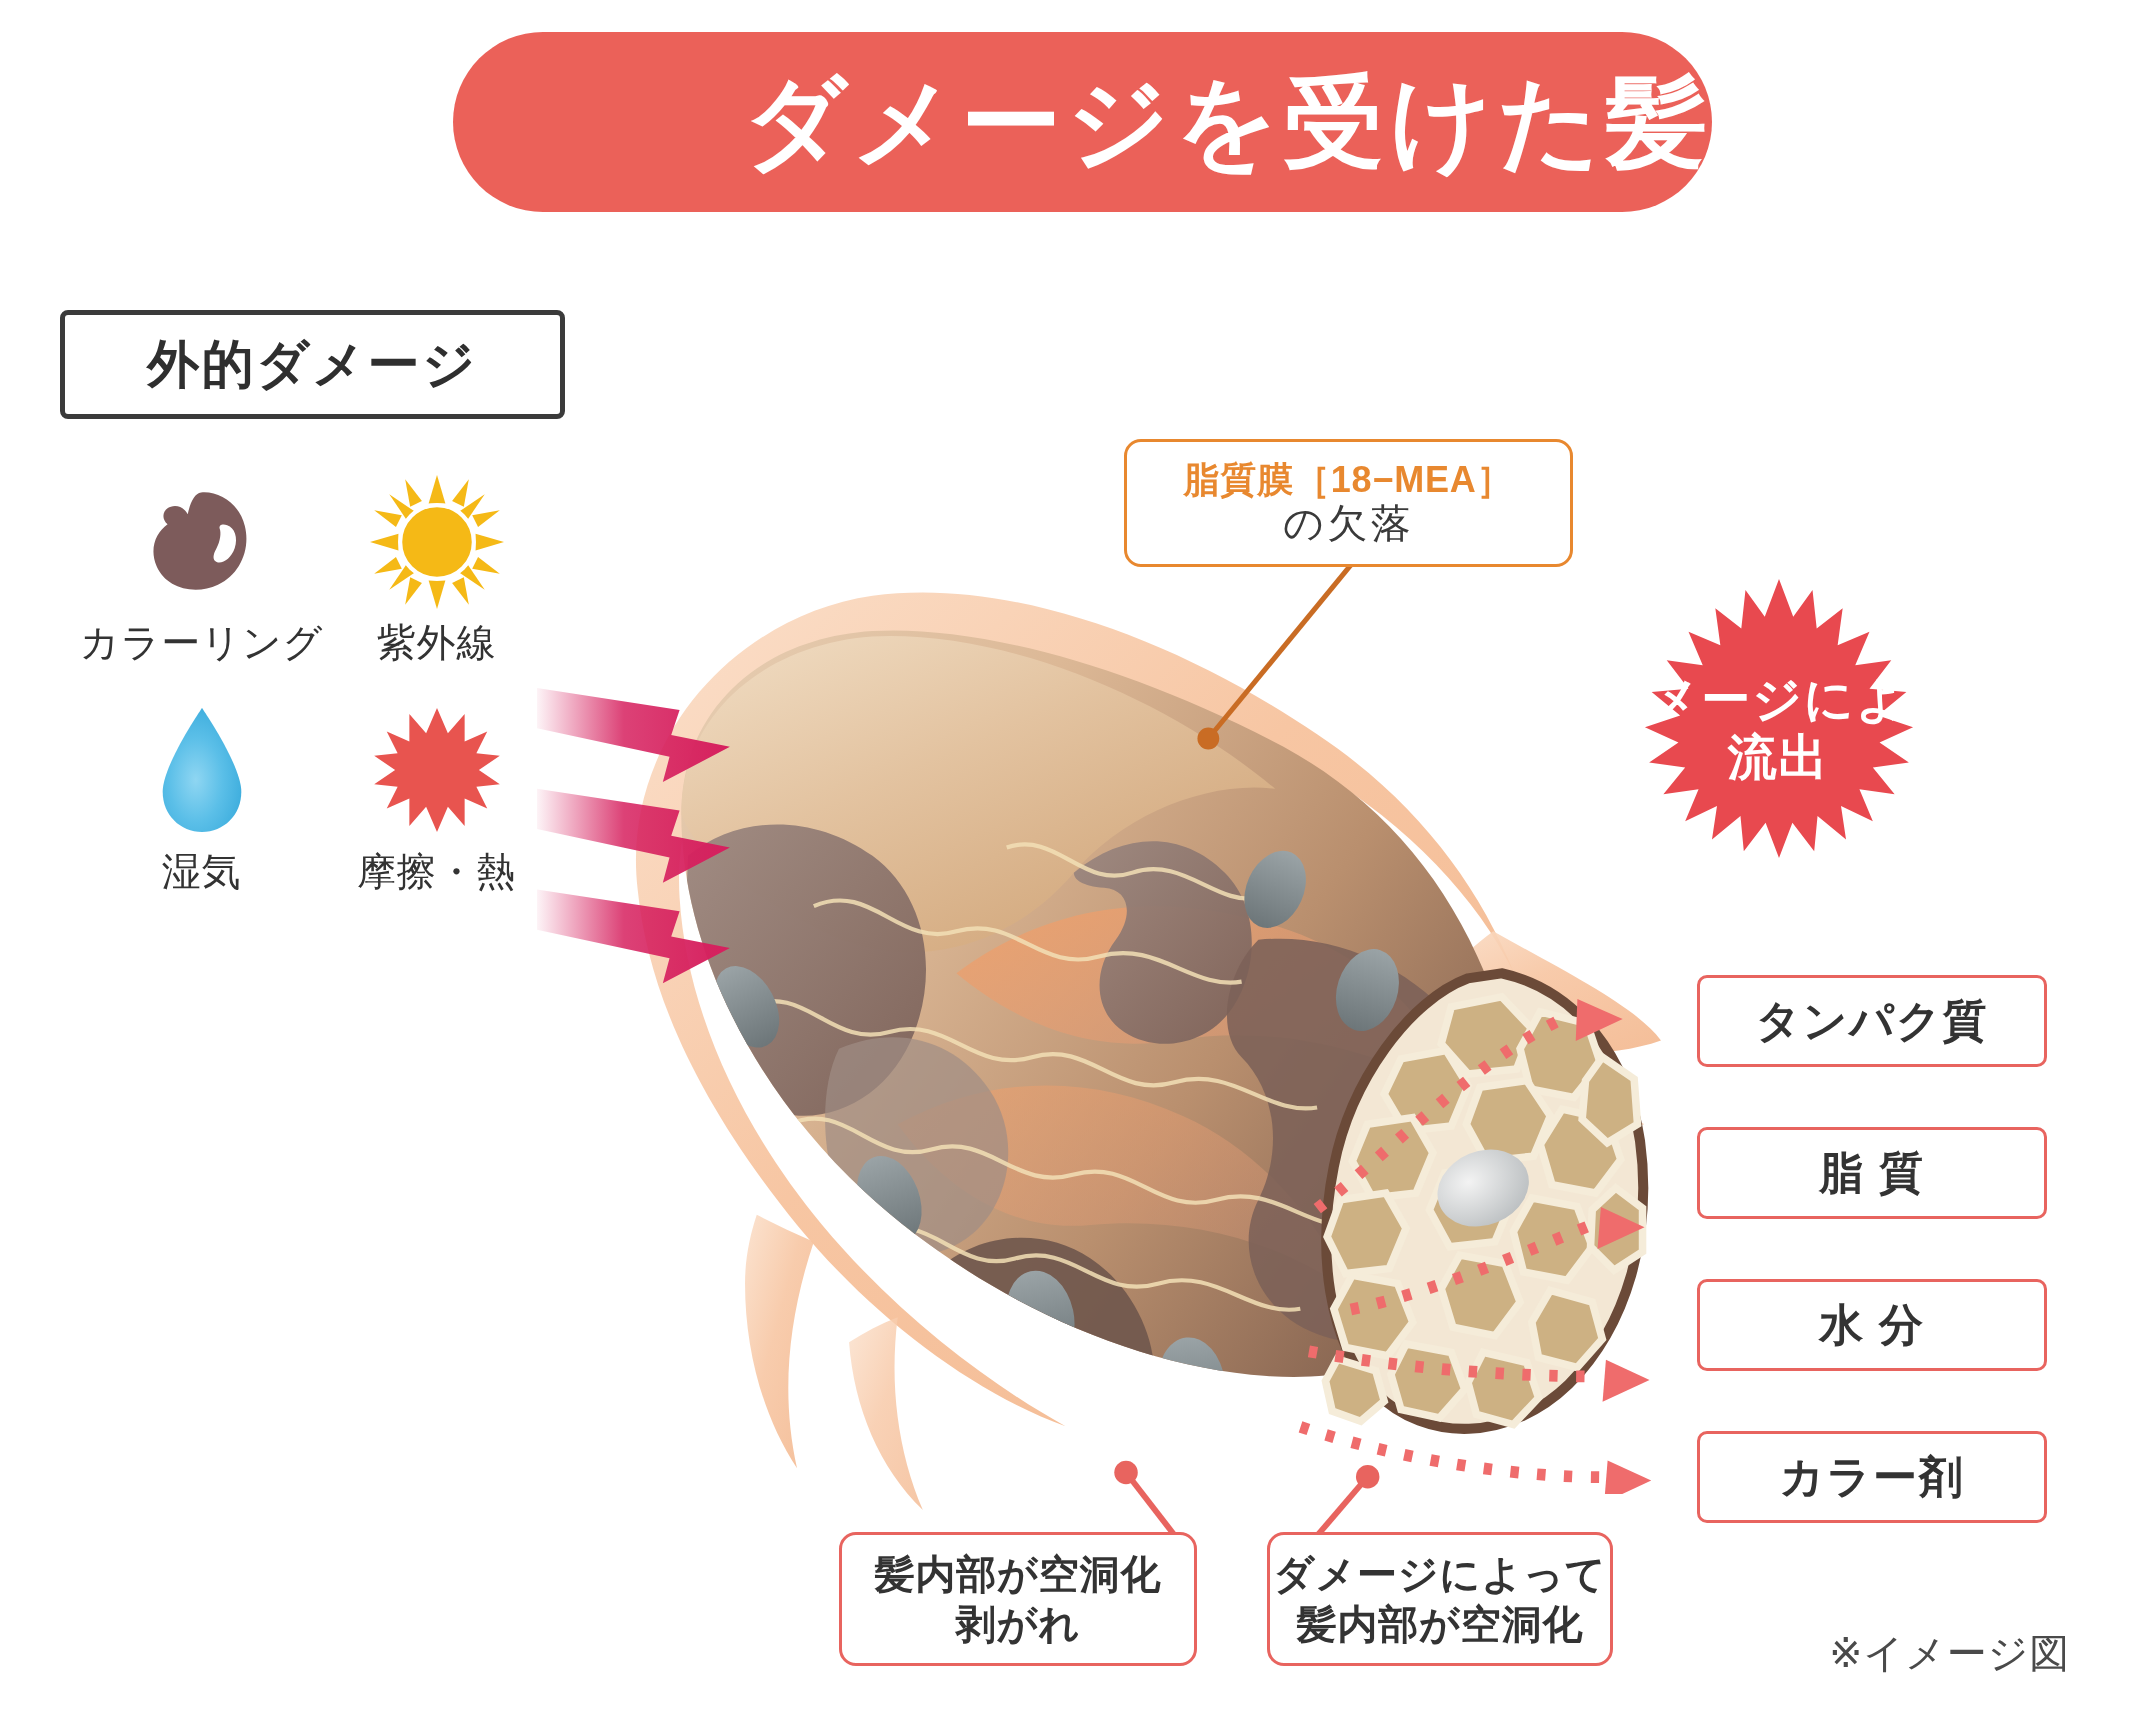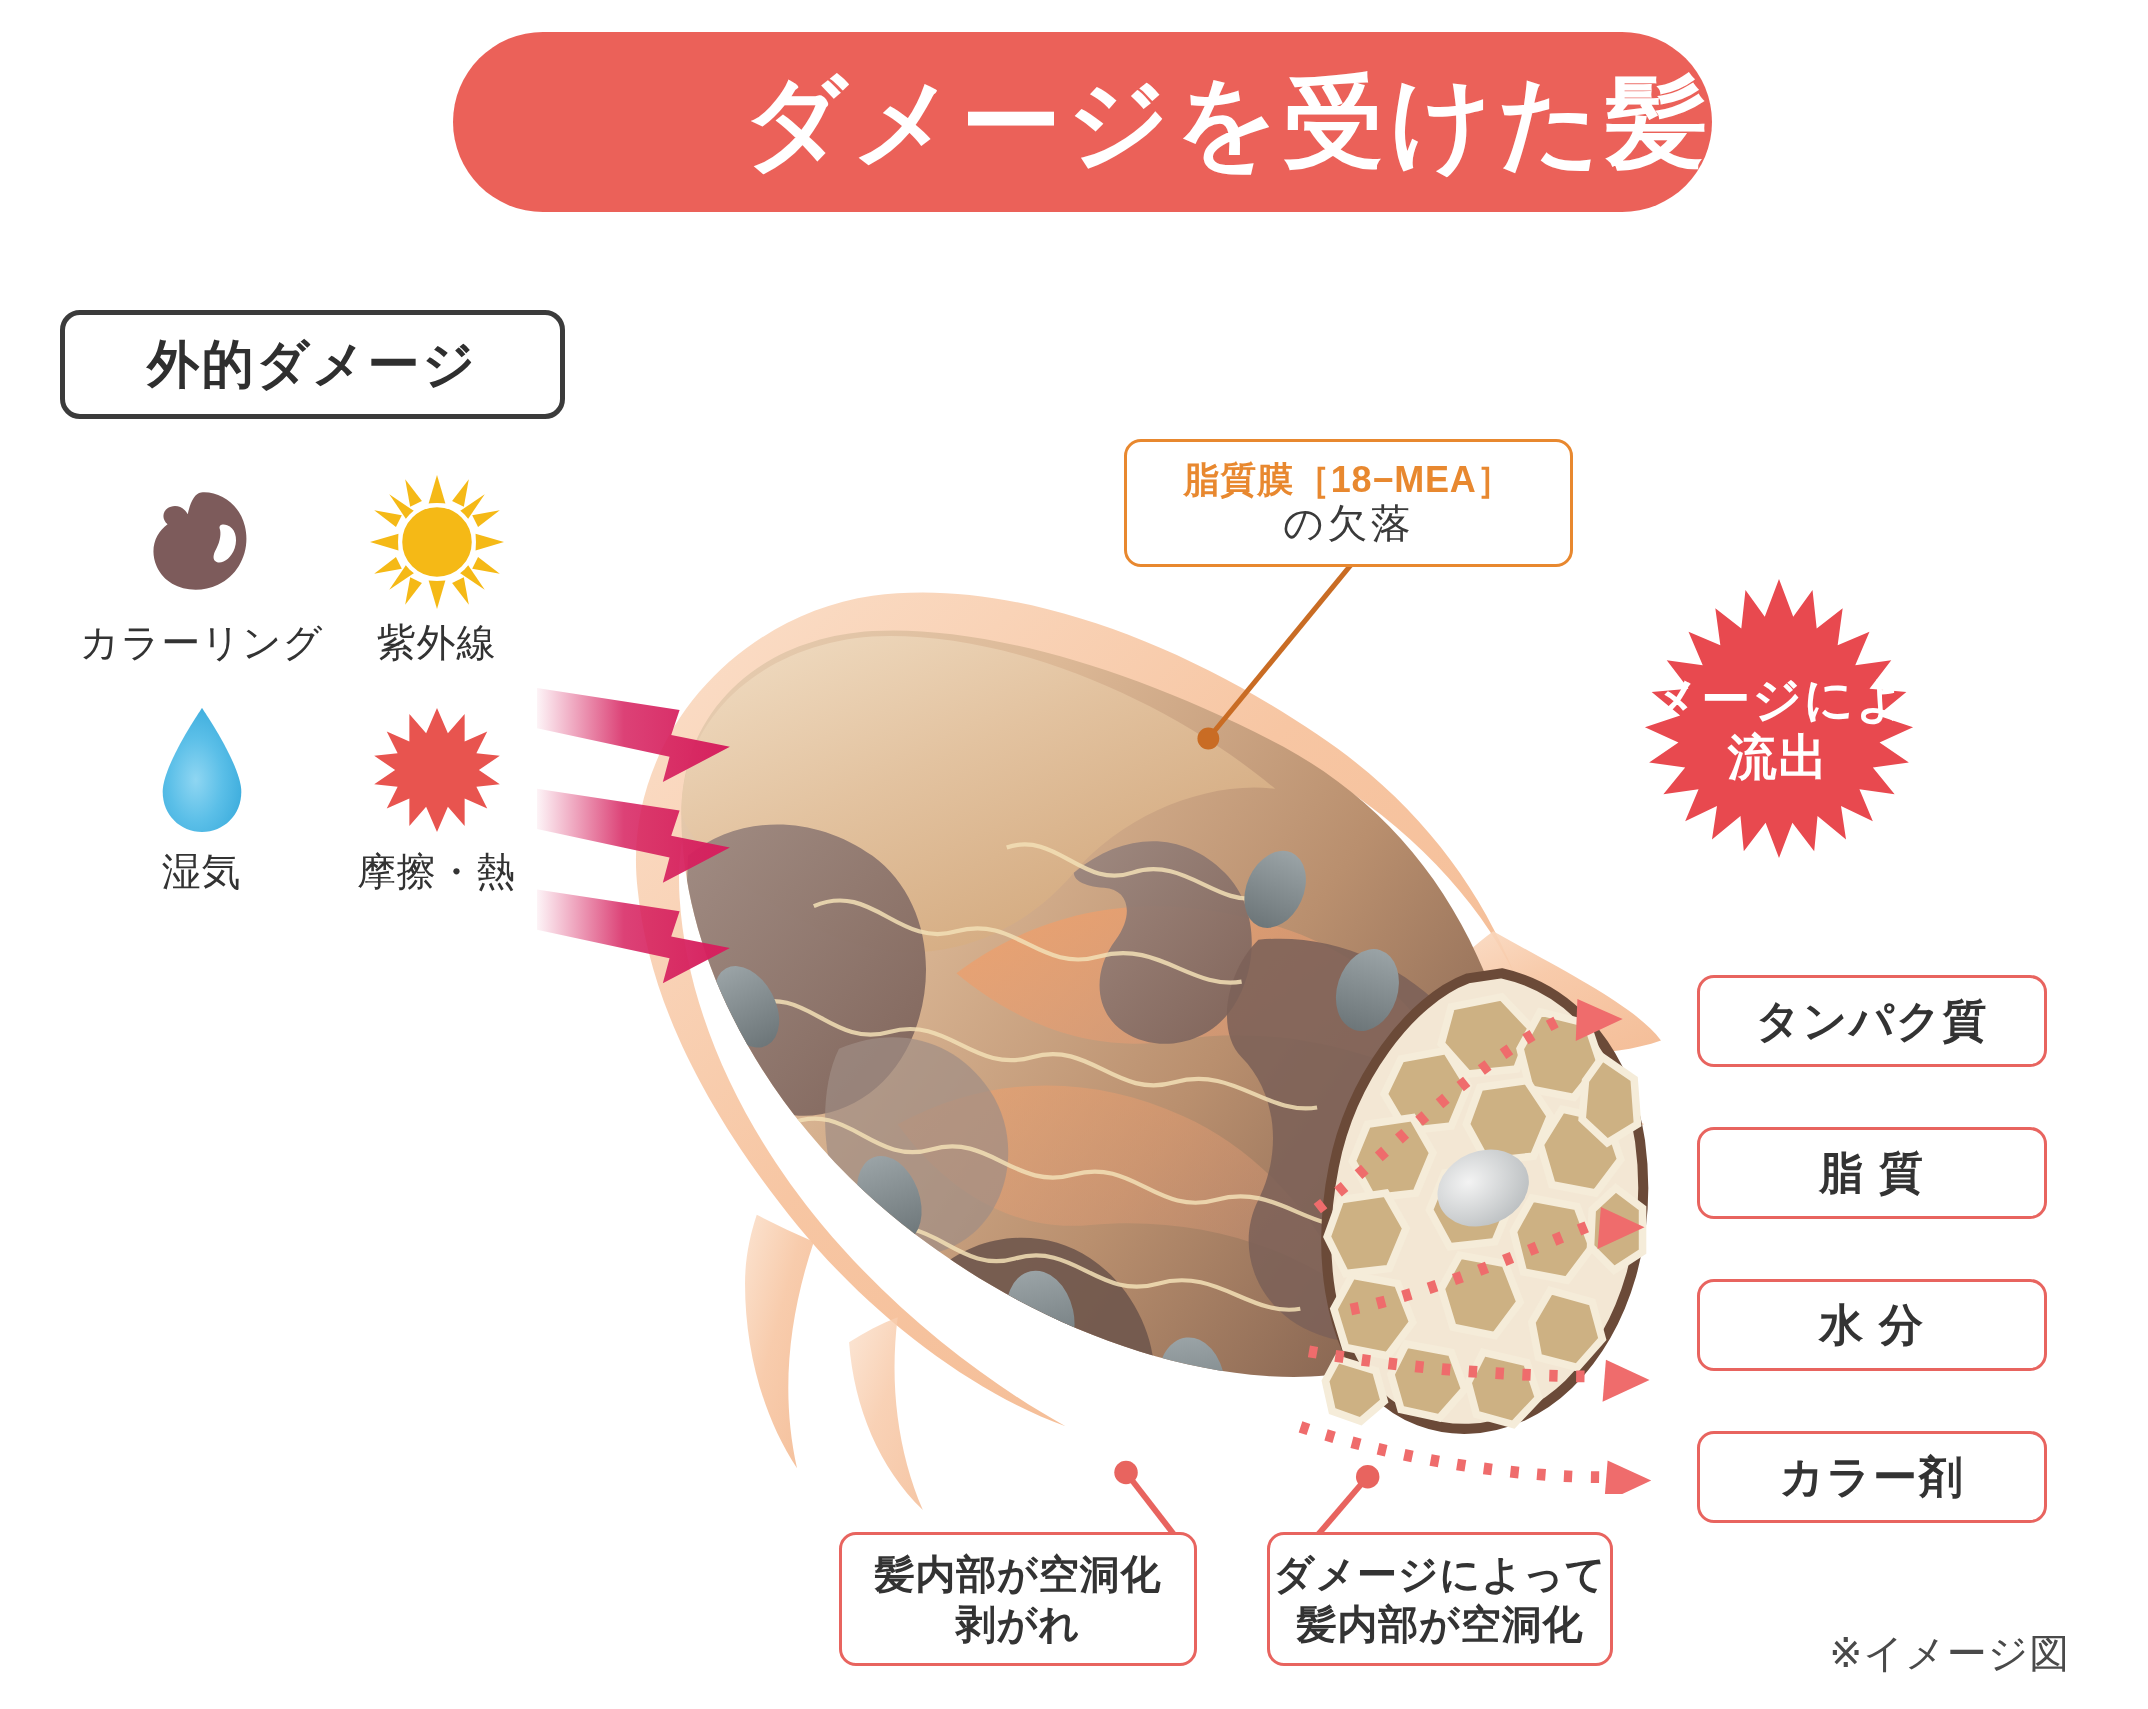"外的ダメージ" #ext-damage-box { border-radius: 20px -> 8px }
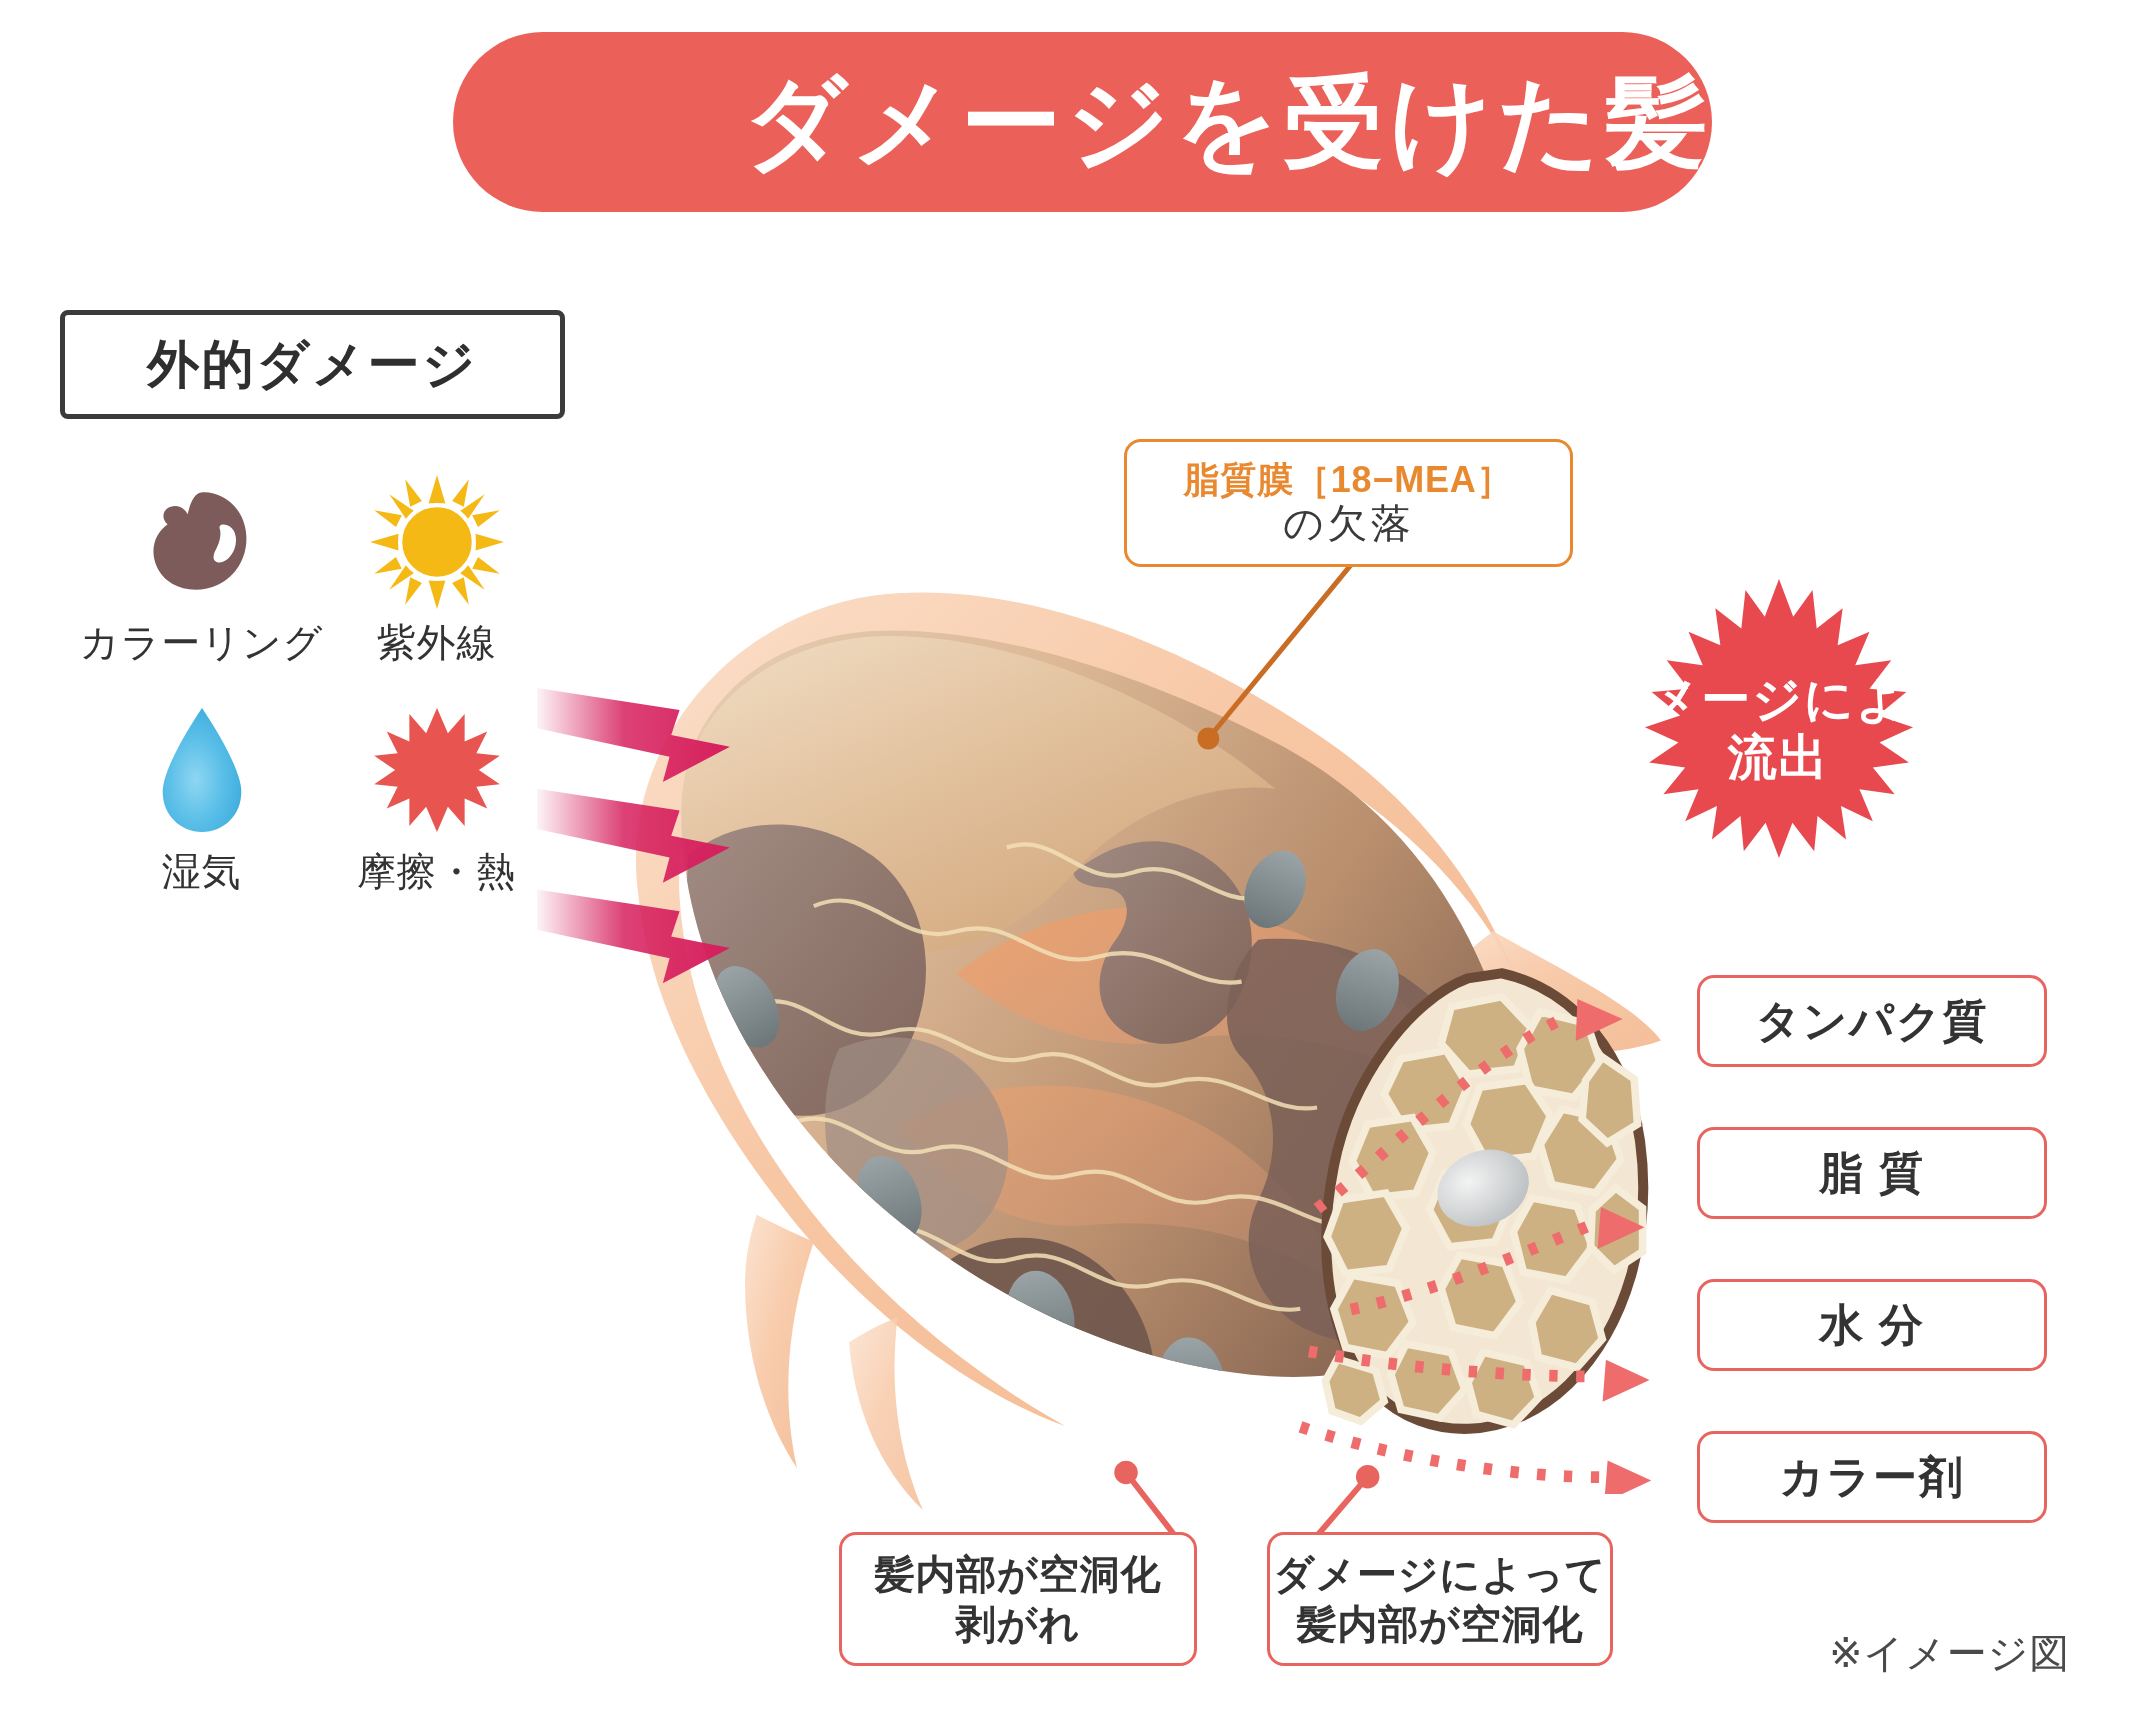"タンパク質" .nutrient { border-radius: 17px -> 10px }
